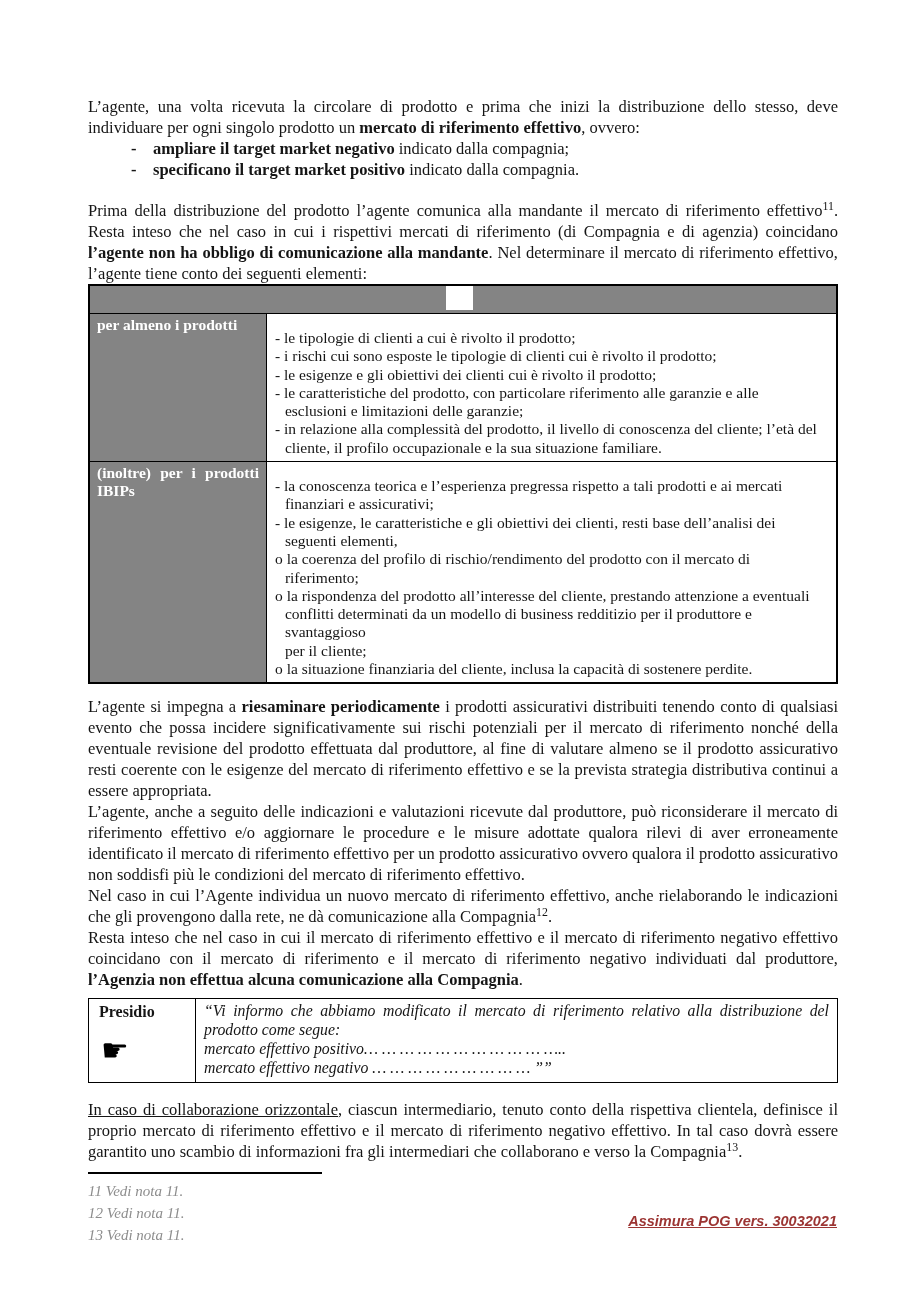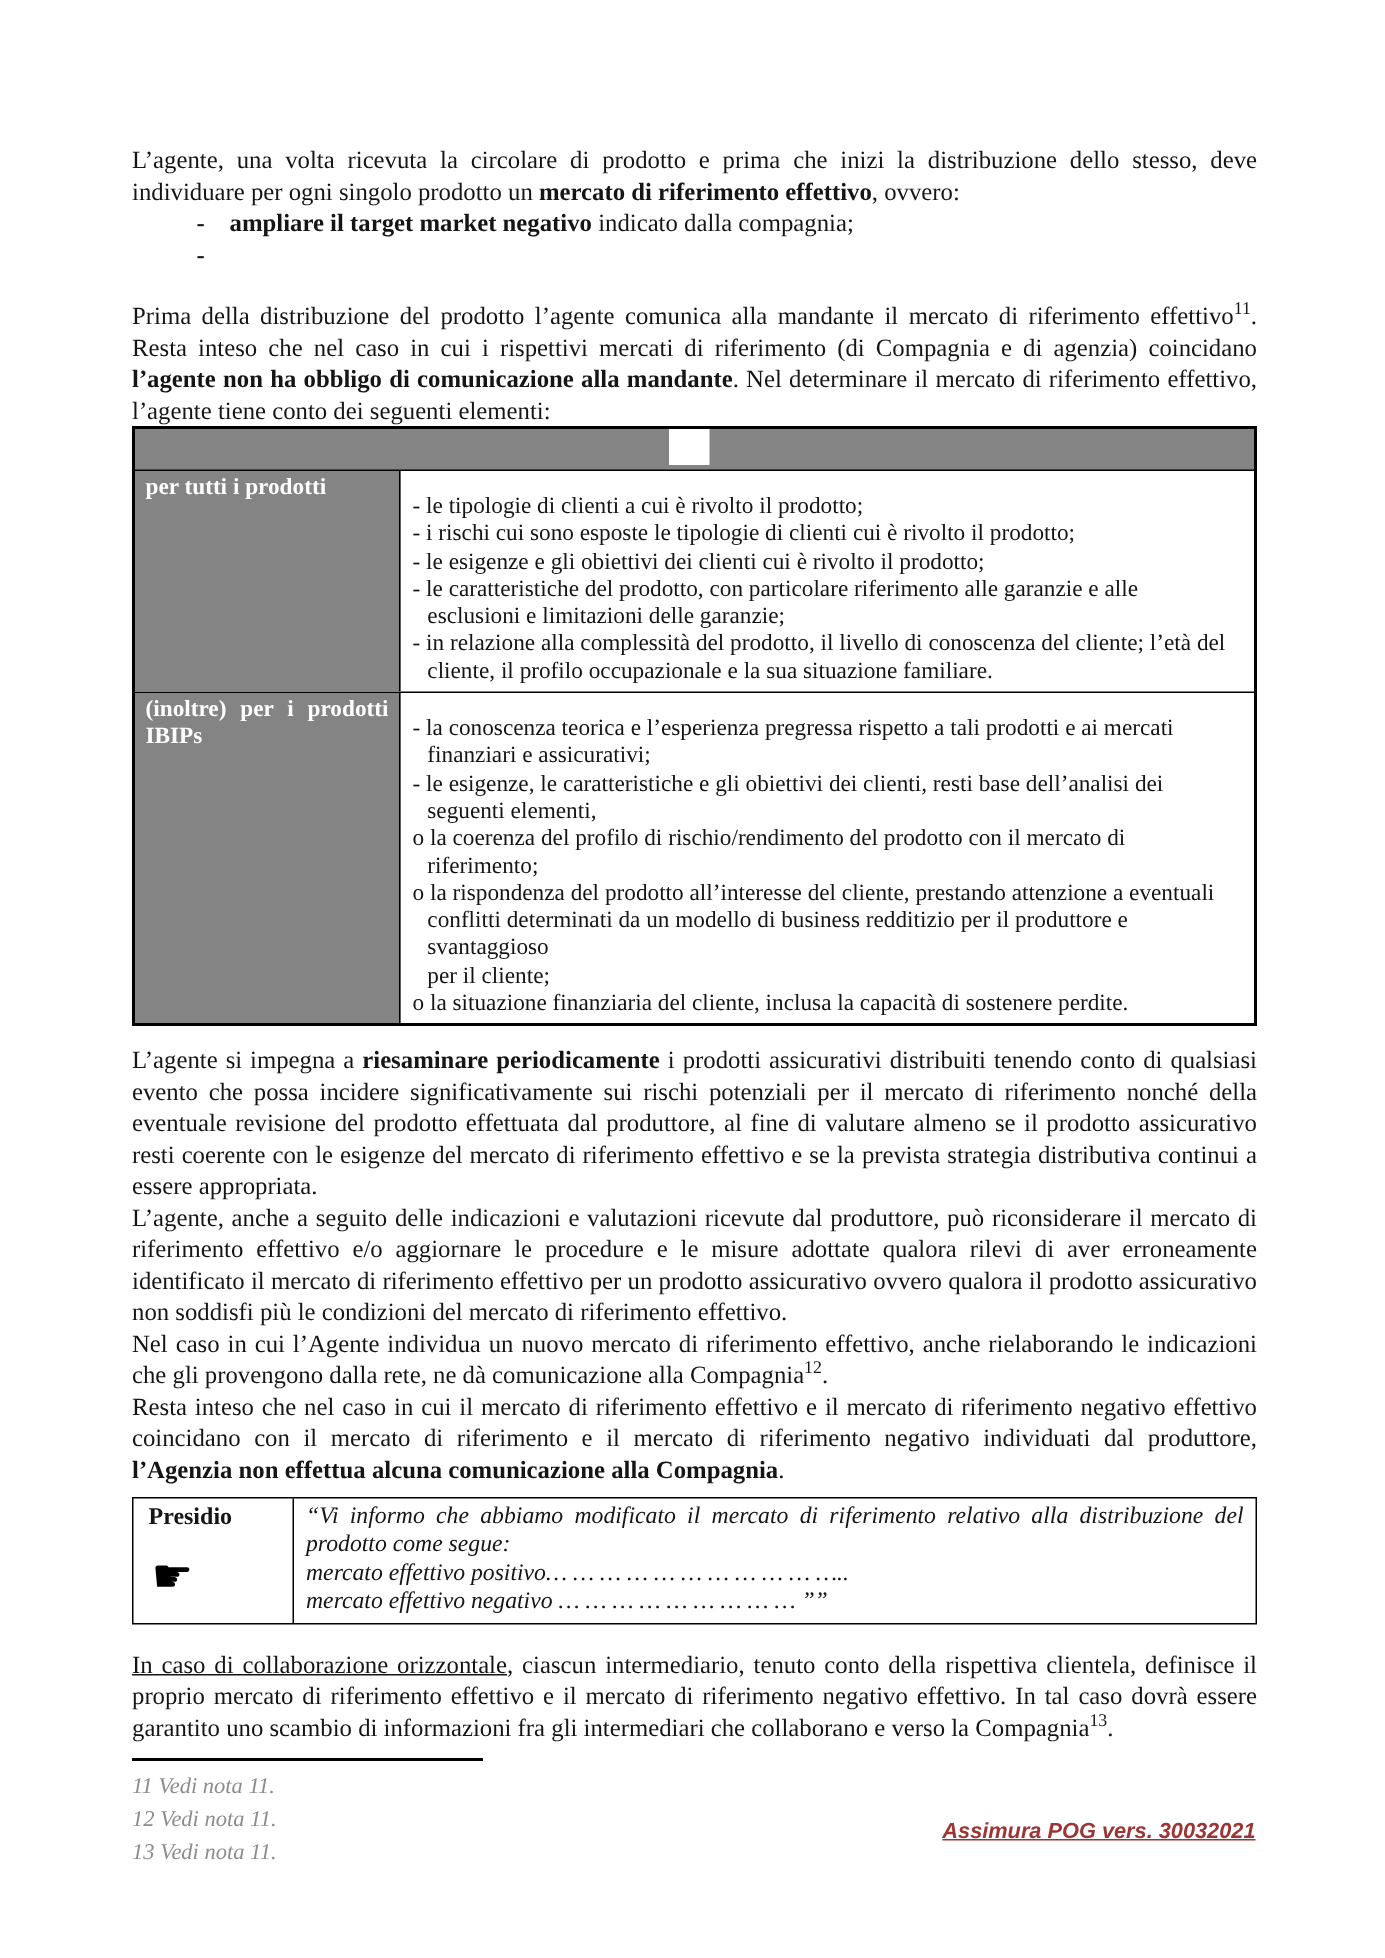"specificano il target market positivo" span.bullet-text { html: none -> <span><span>specificano il target market positivo</span><span> indicato dalla compagnia.</span></span> }
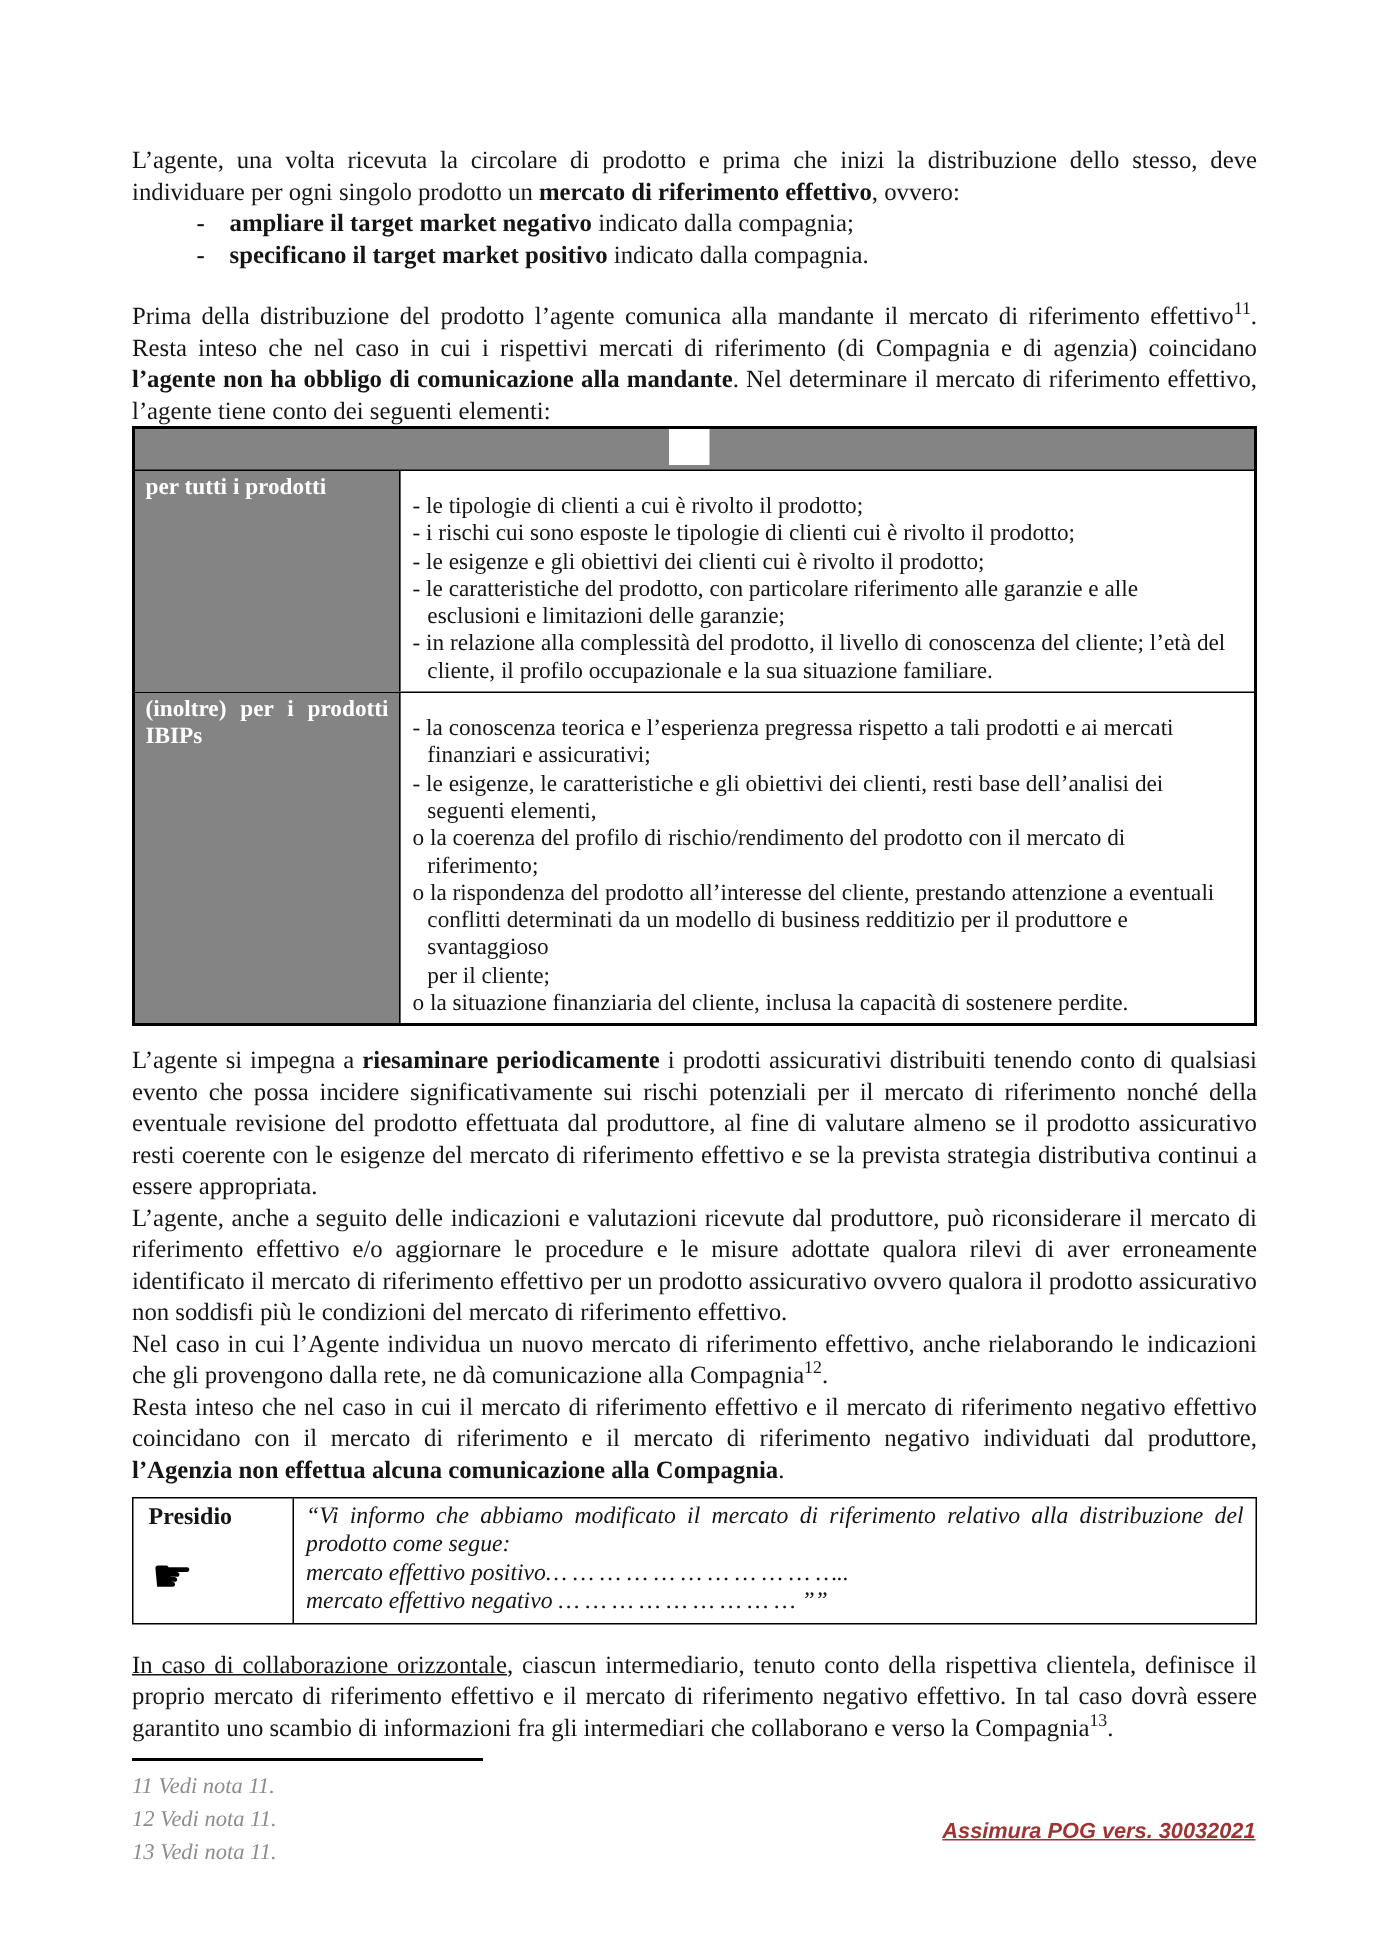"per tutti i prodotti" div.dlabel { text: tutti -> almeno }
